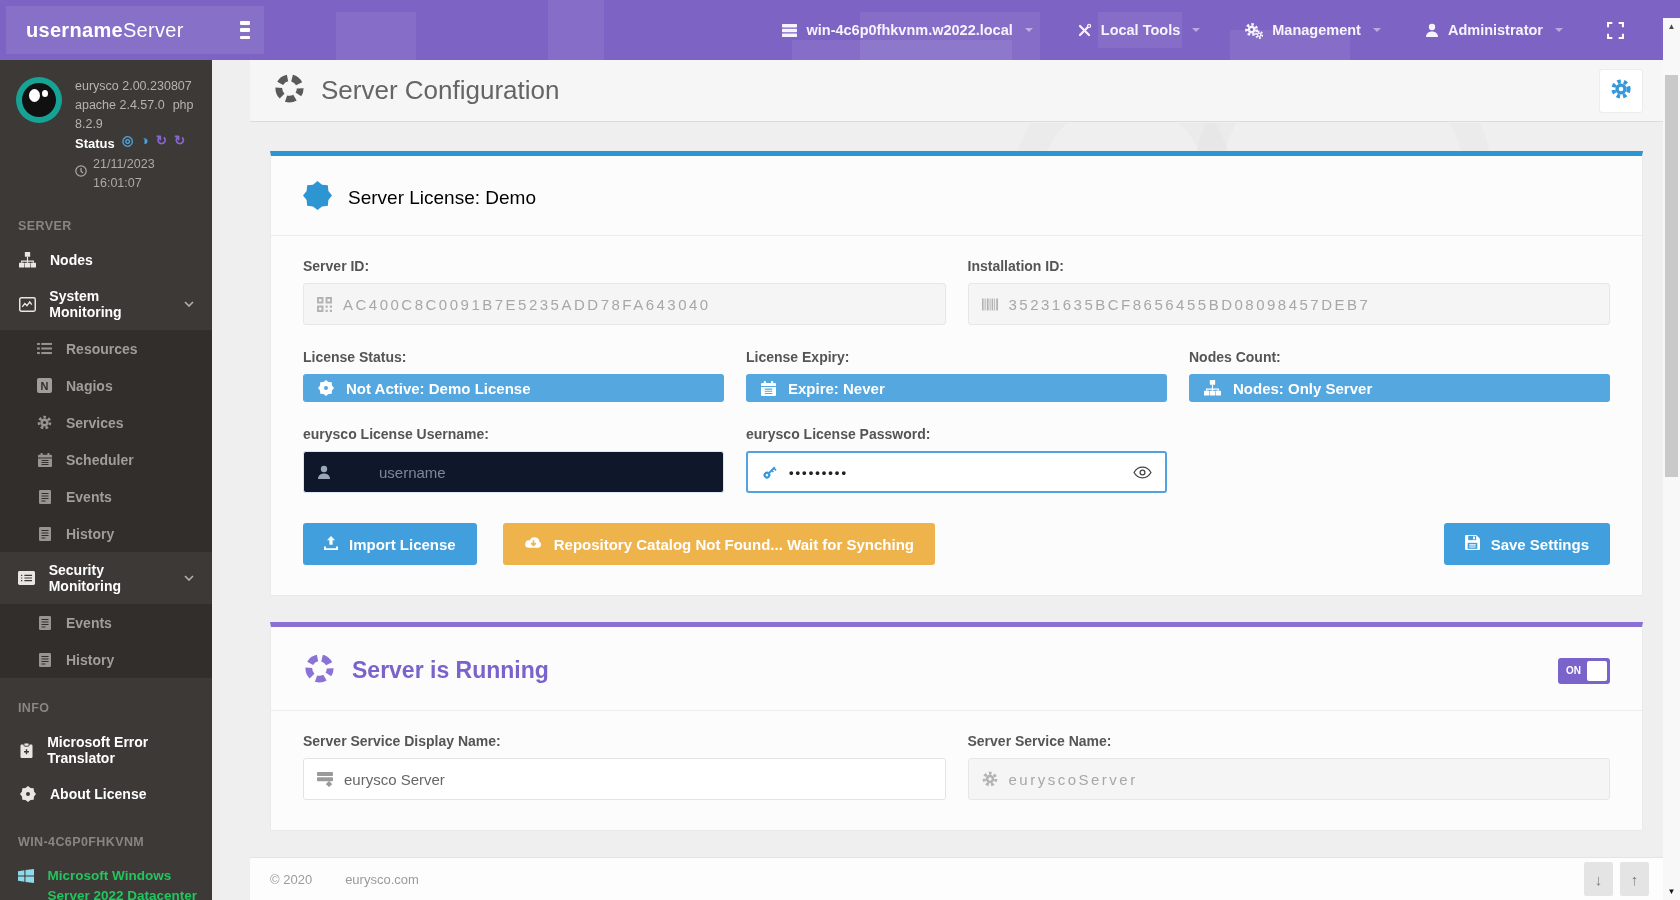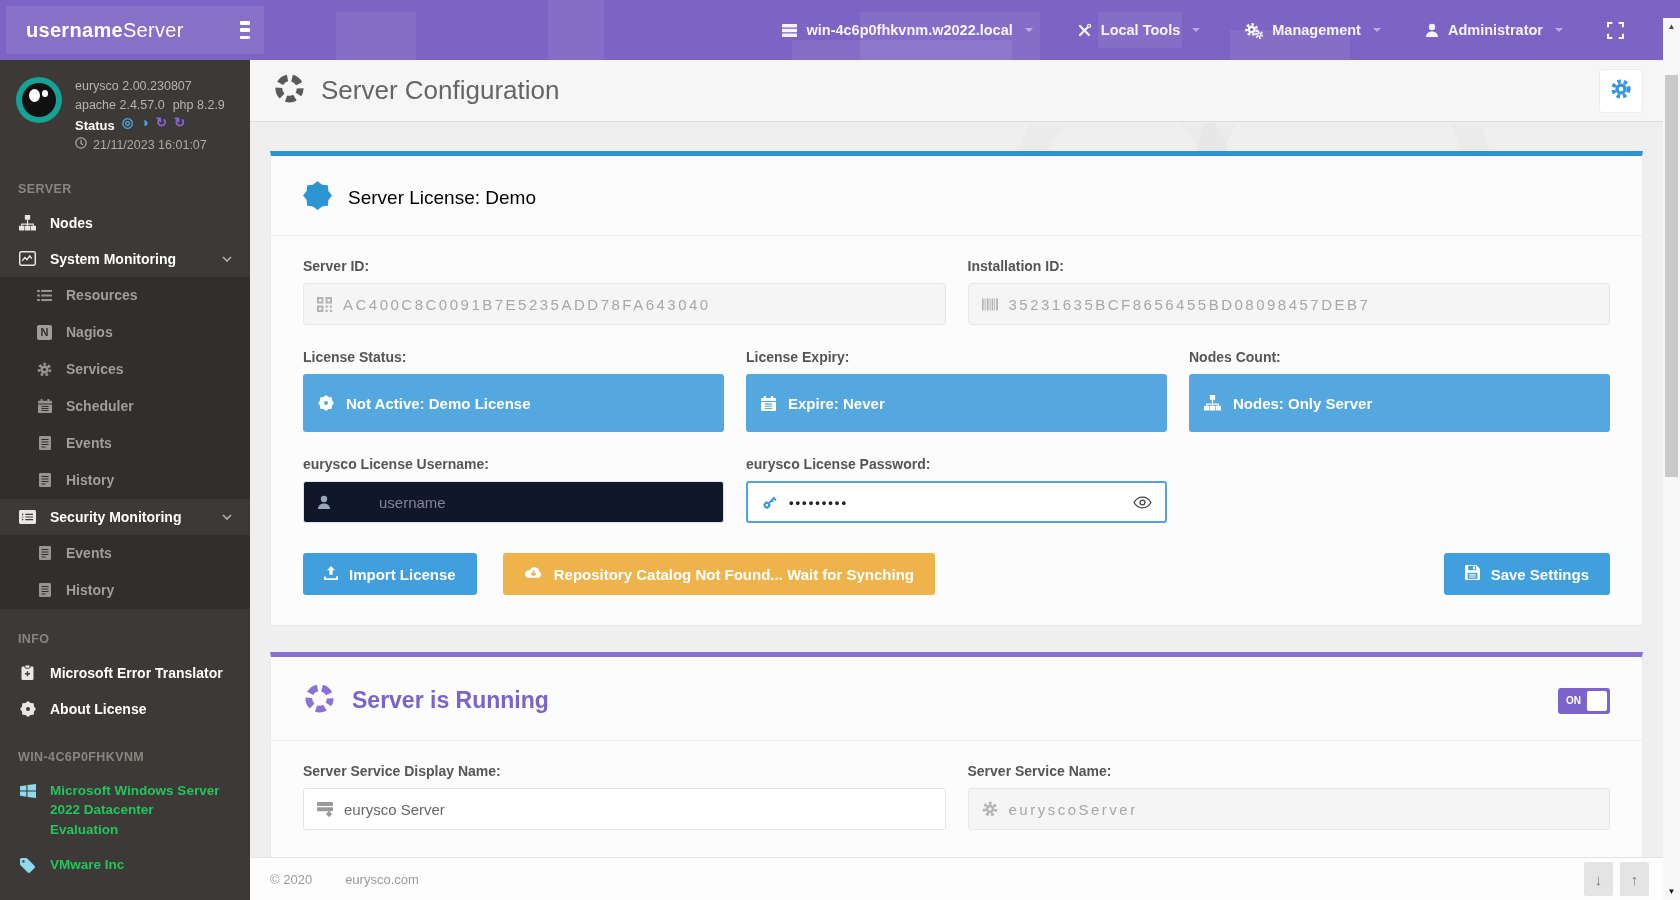"eurysco 2.00.230807" .sidebar { width: 250px -> 212px }
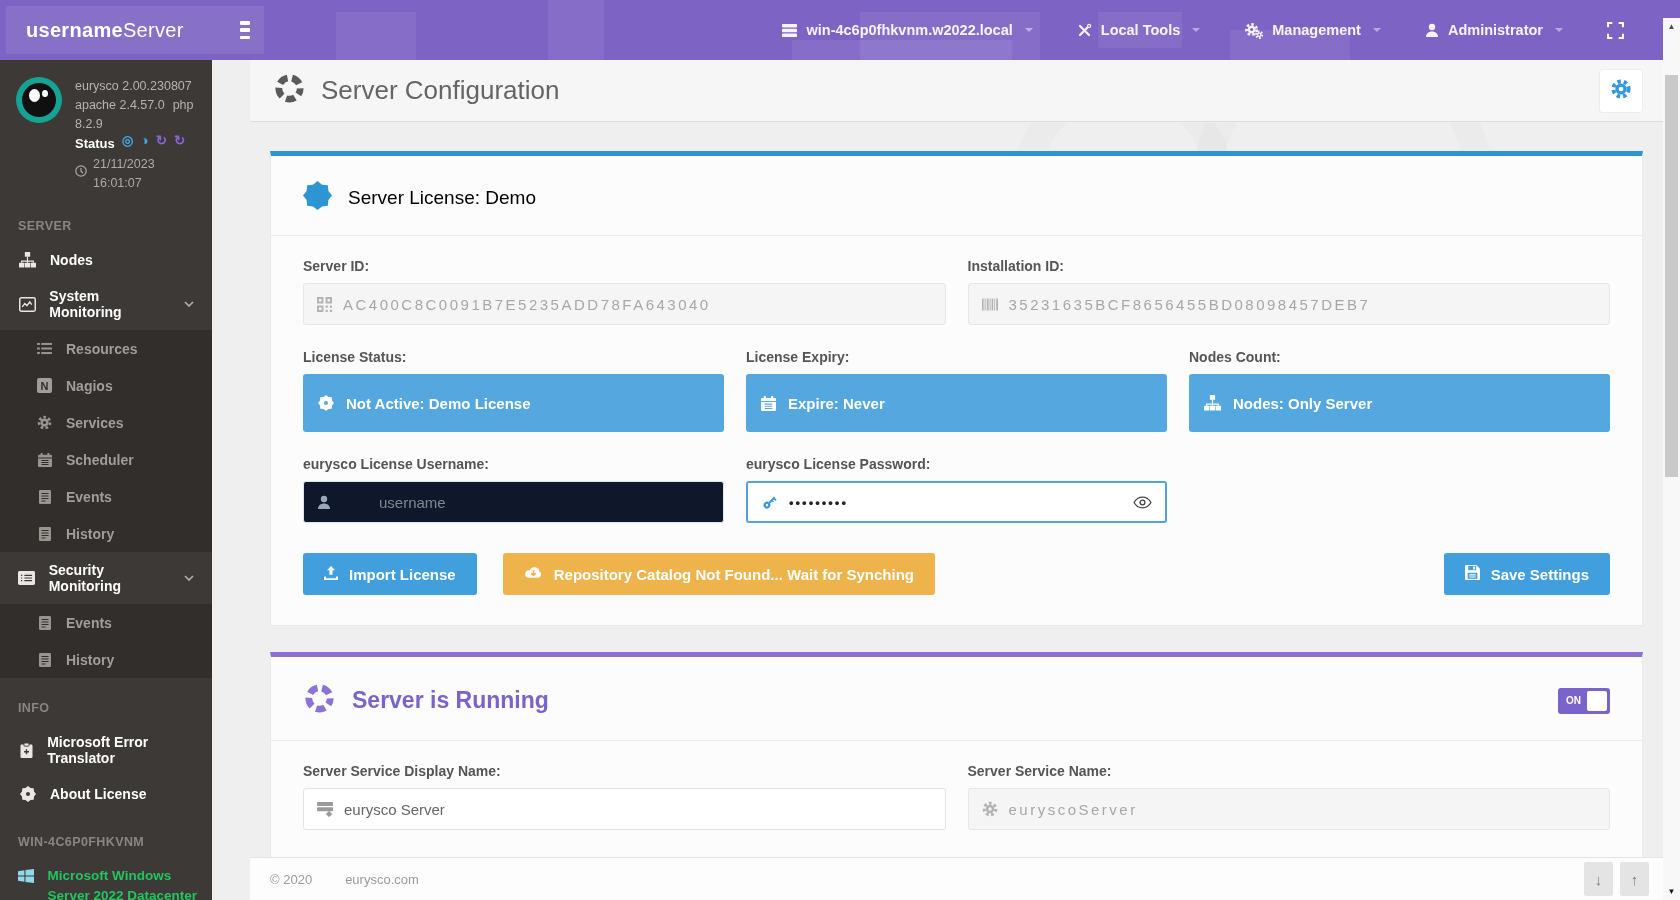"Not Active: Demo License" .badge { height: 58px -> 28px }
